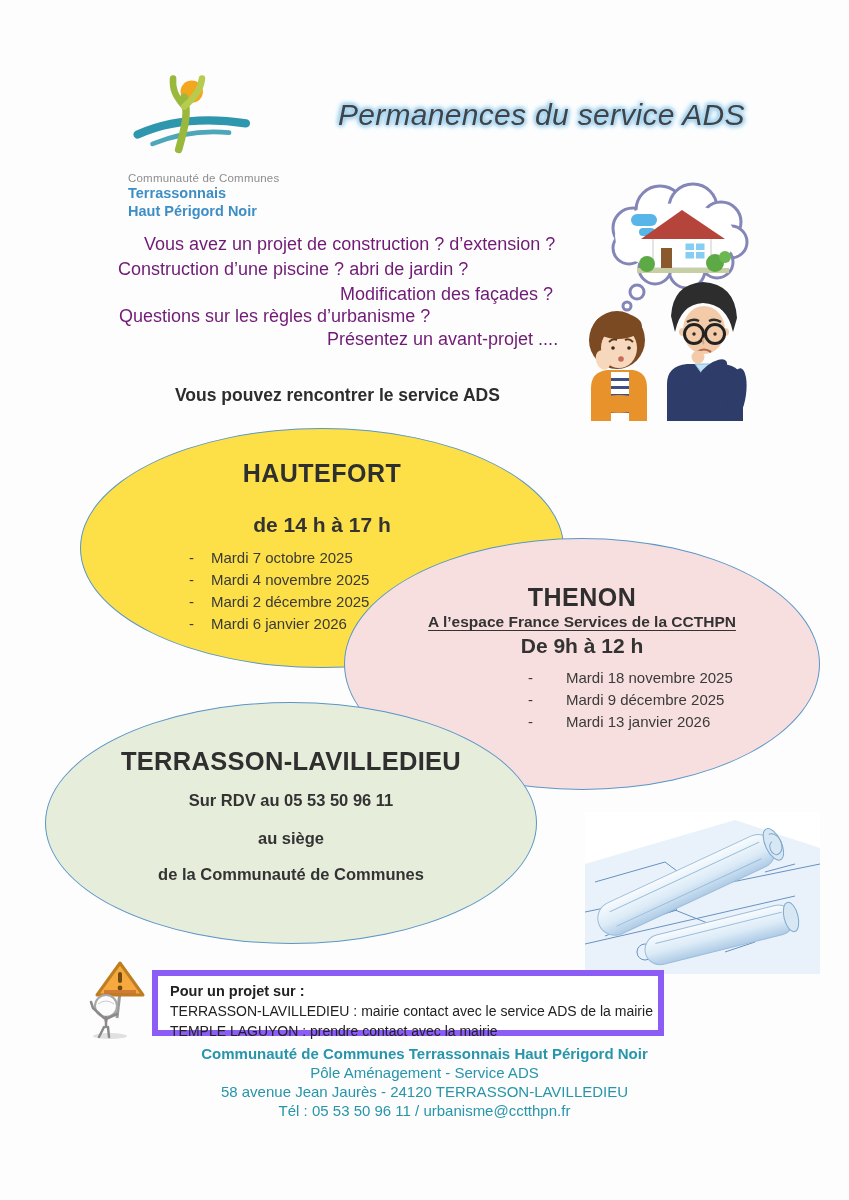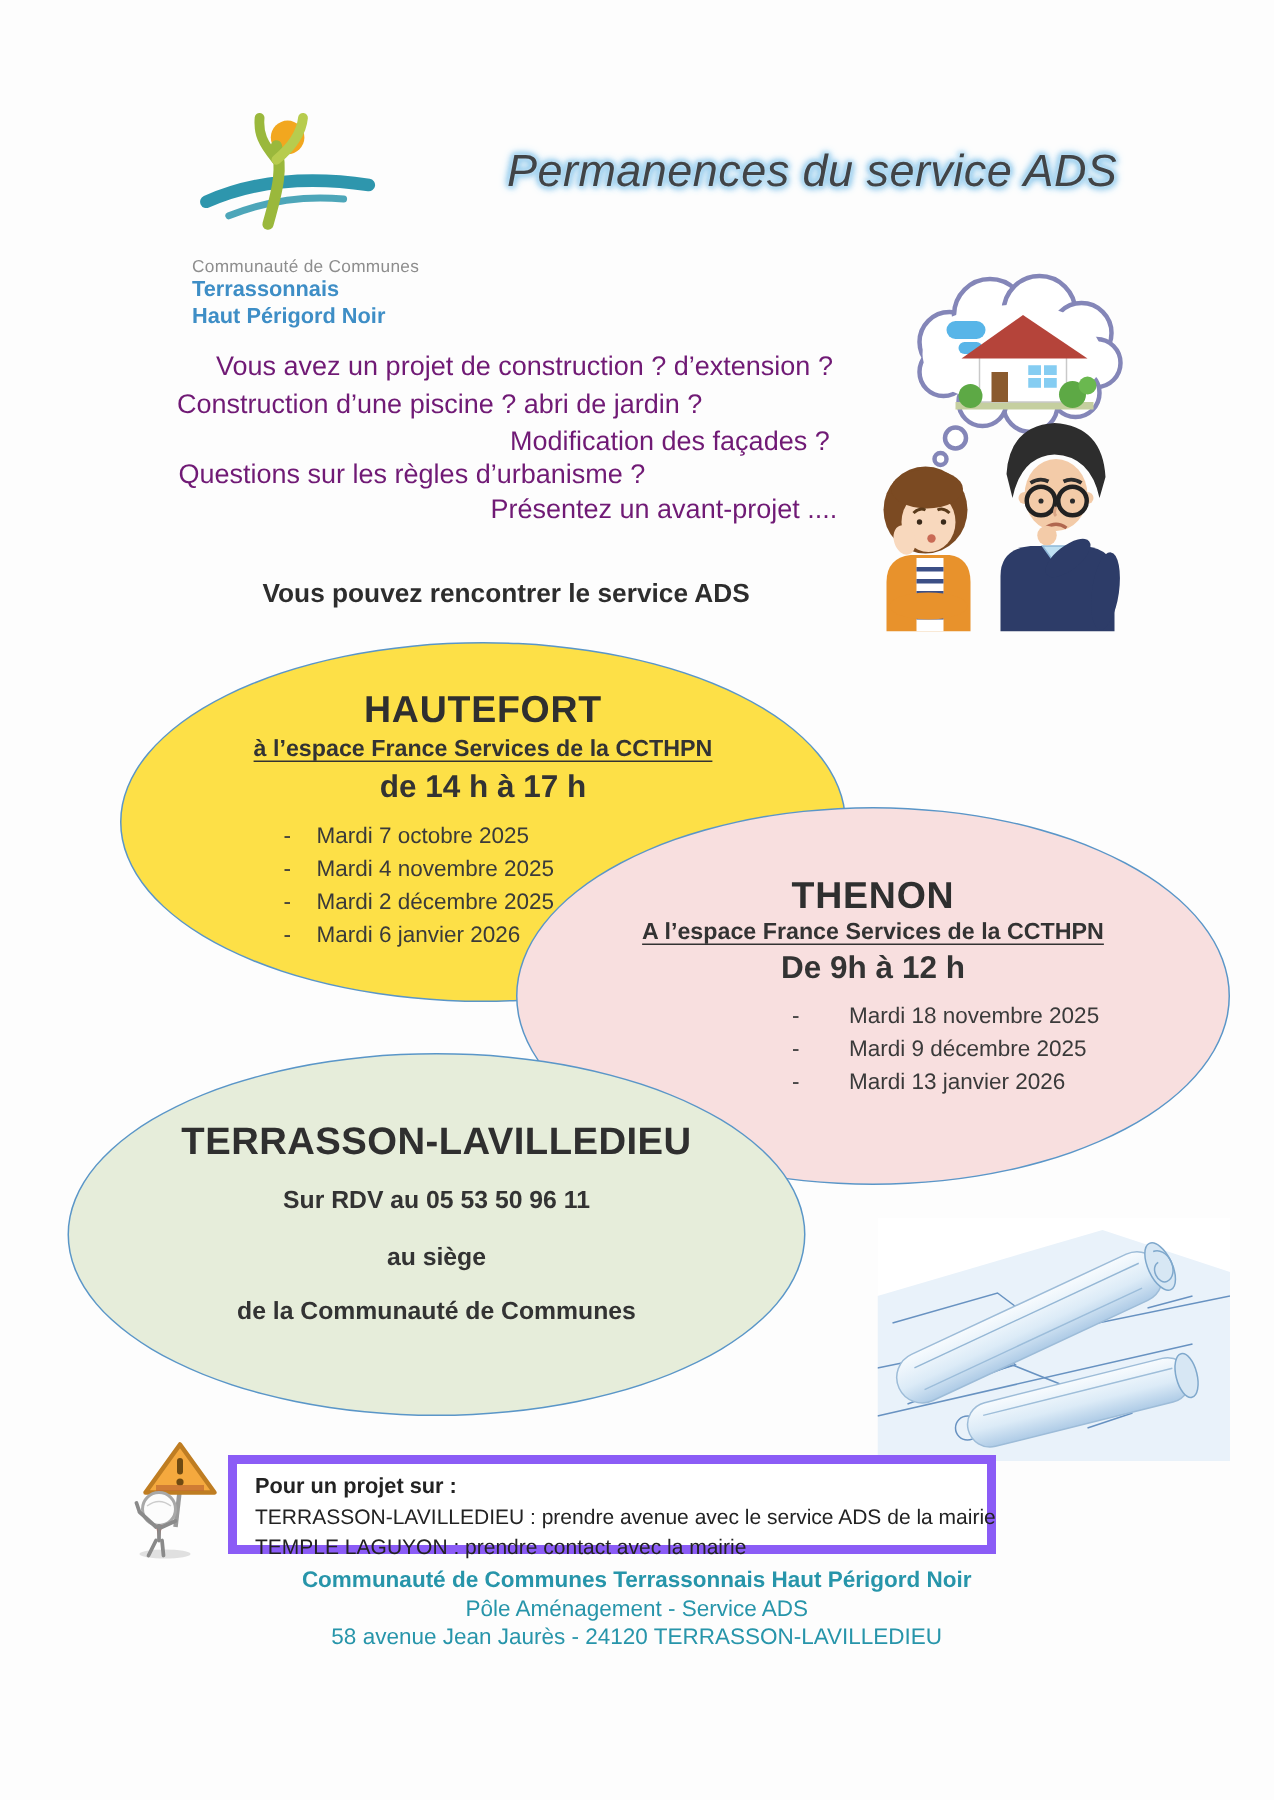"à l’espace France Services de" div.e-place { html: <div>à l’espace France Services de la CCTHPN</div> -> none }
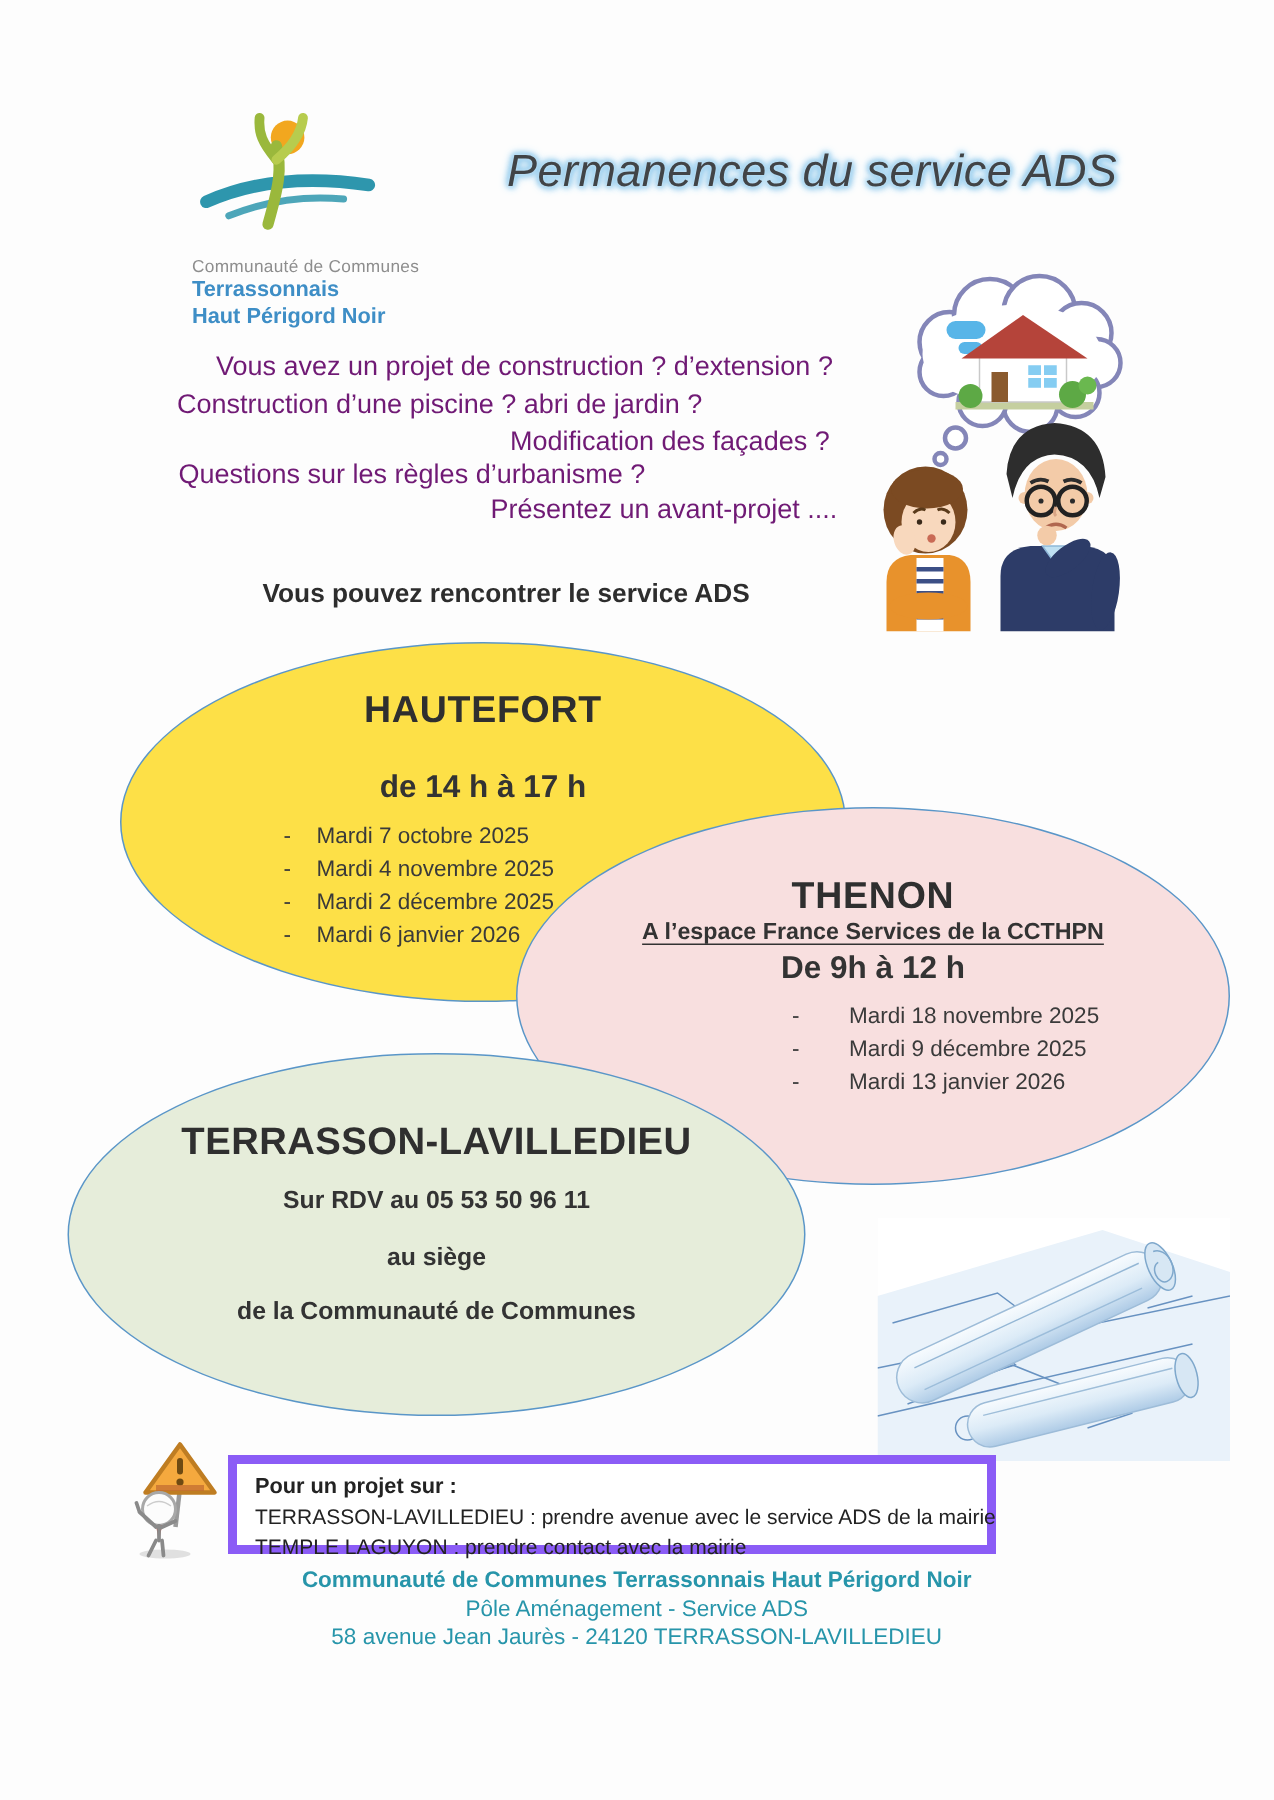"TERRASSON-LAVILLEDIEU : prendre avenue" div.notice-line { text: prendre avenue -> mairie contact }
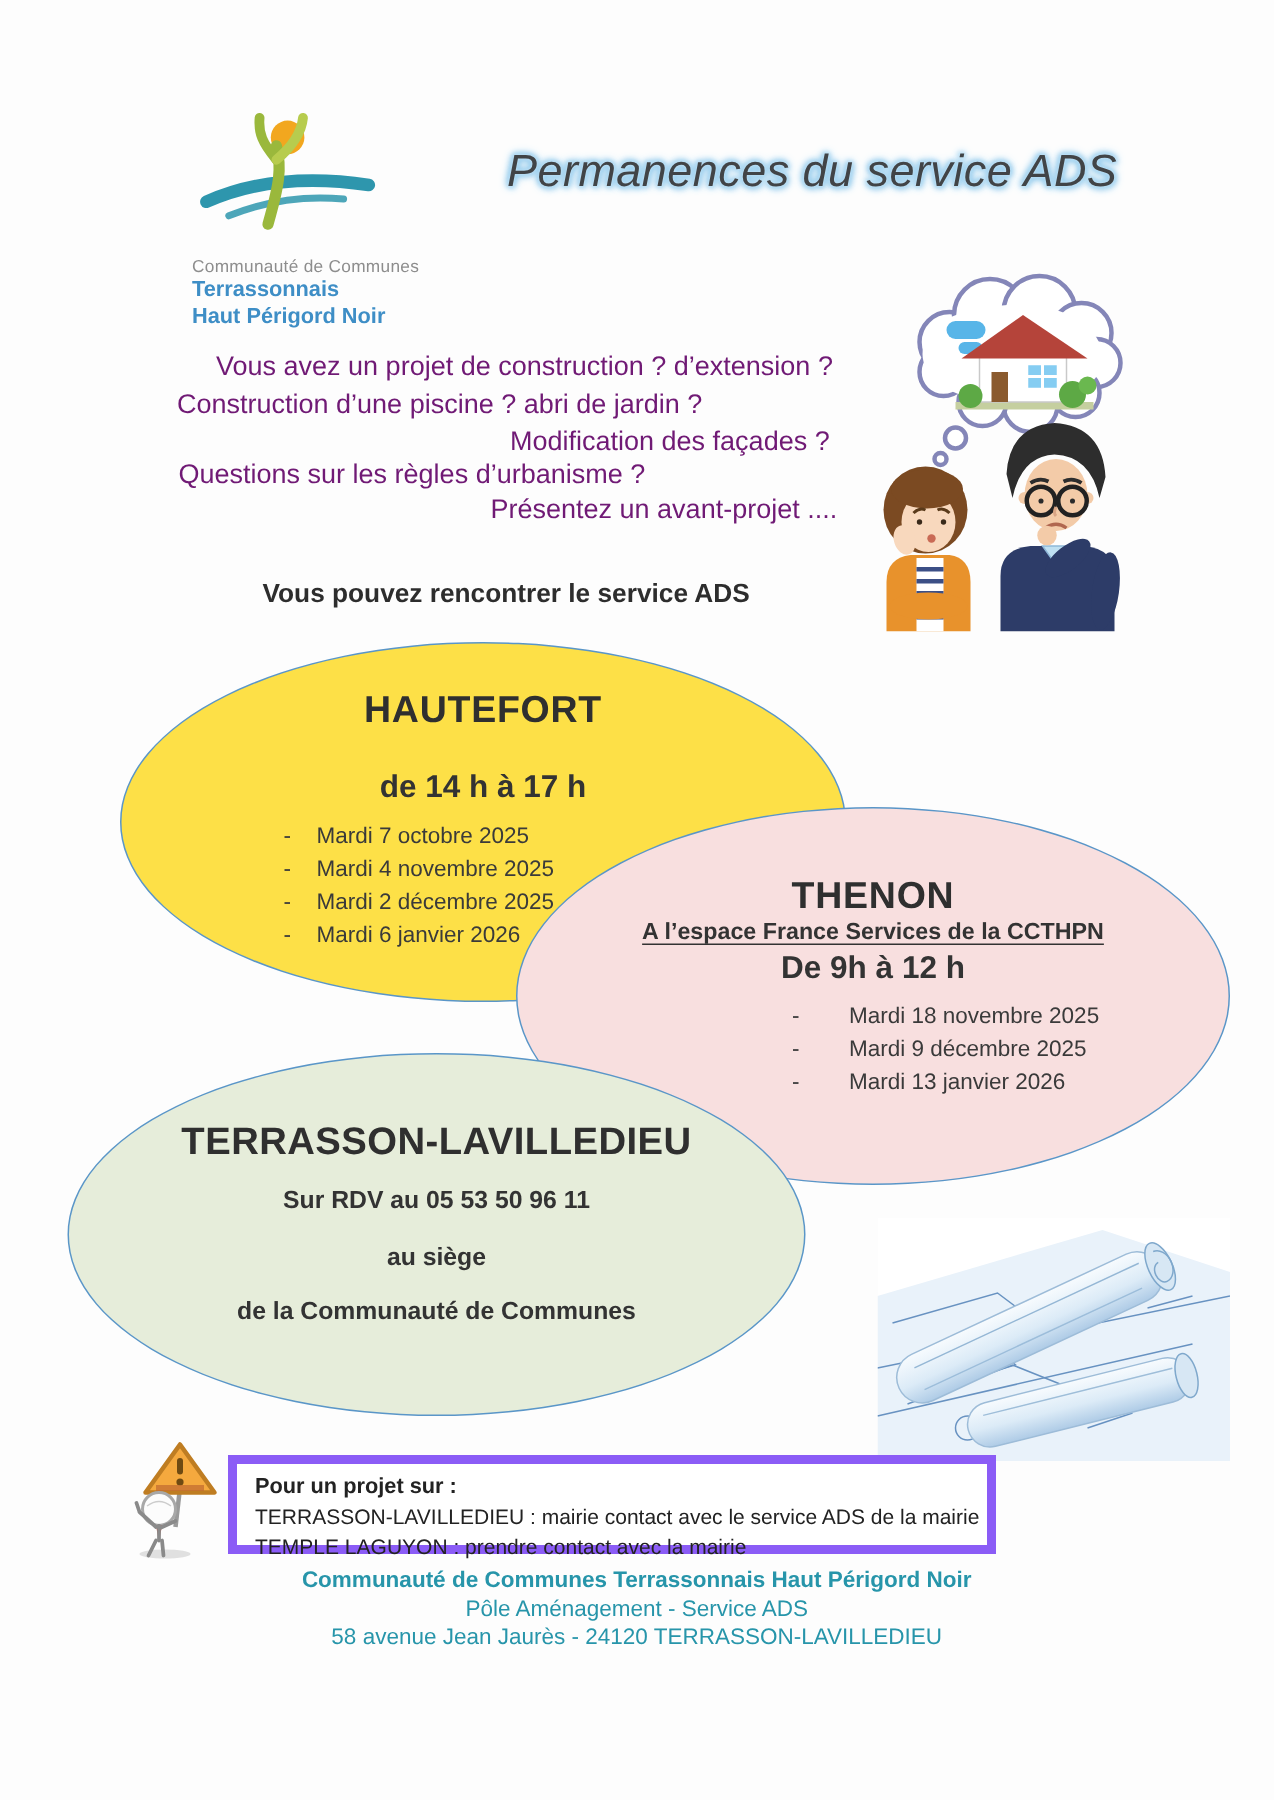"Tél : 05 53 50" div { html: none -> <div>Tél : 05 53 50 96 11 / urbanisme@cctthpn.fr</div> }
